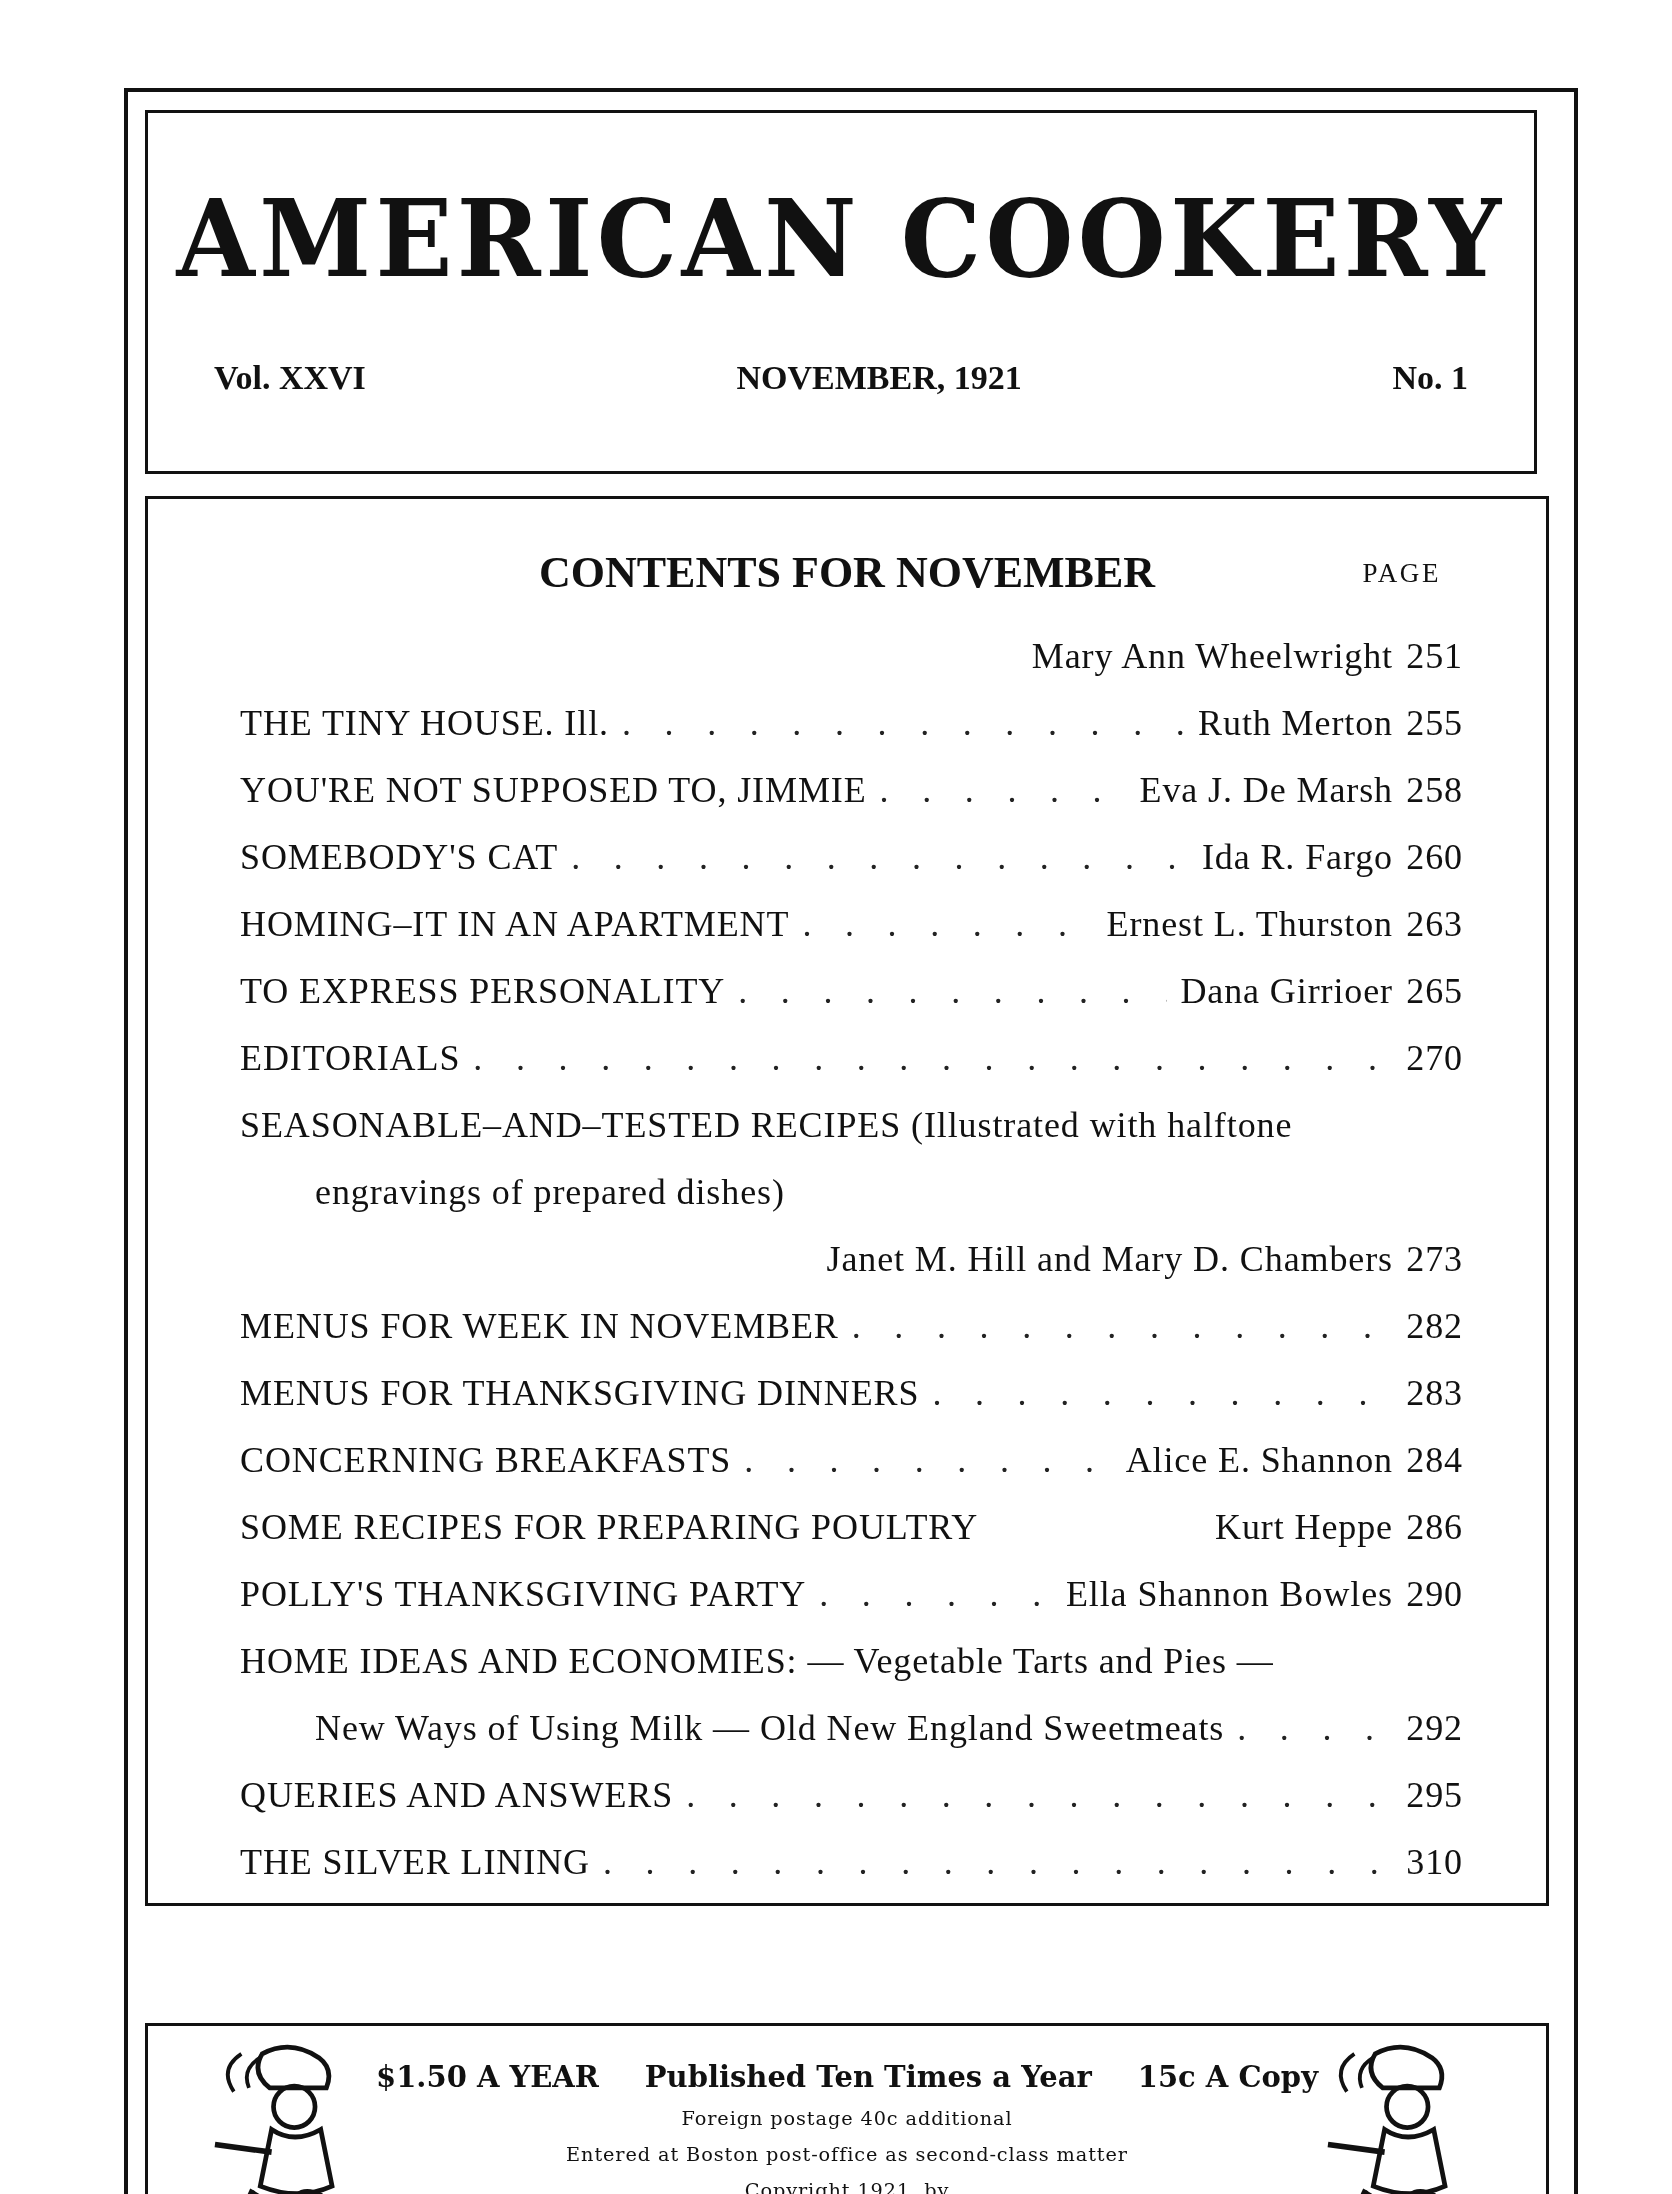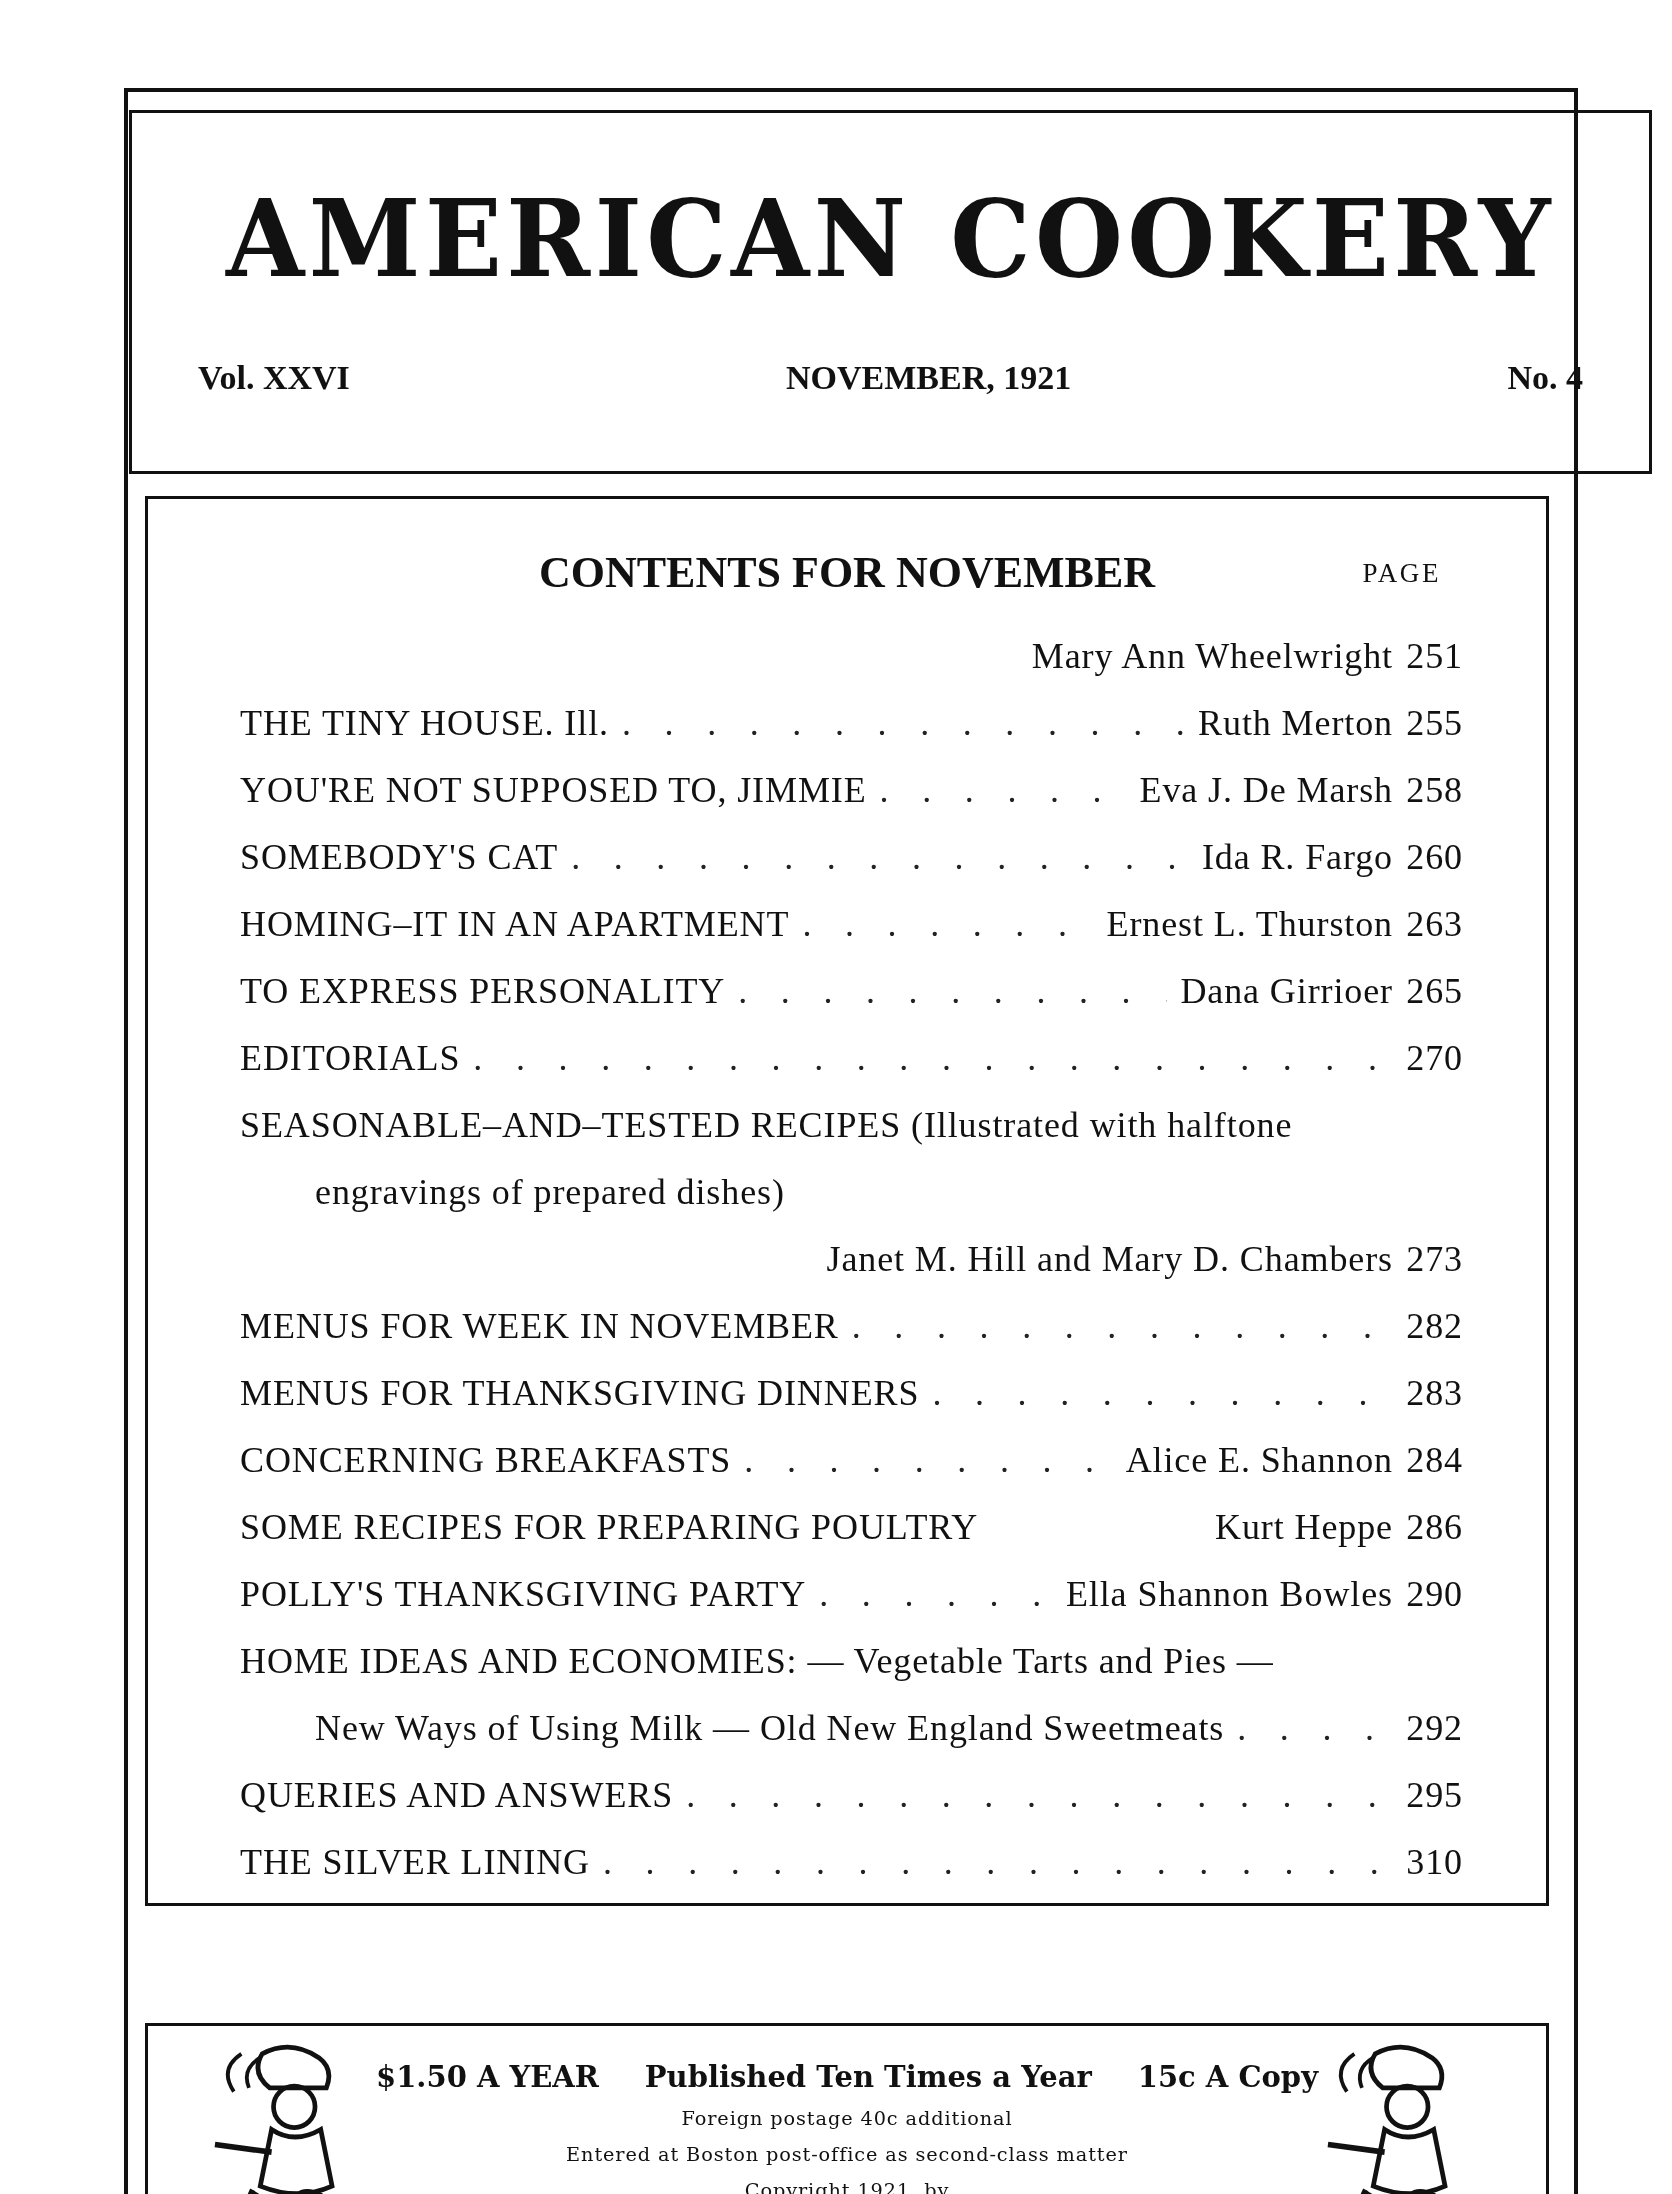"AMERICAN COOKERY" .masthead { left: 129px -> 145px; width: 1523px -> 1392px }
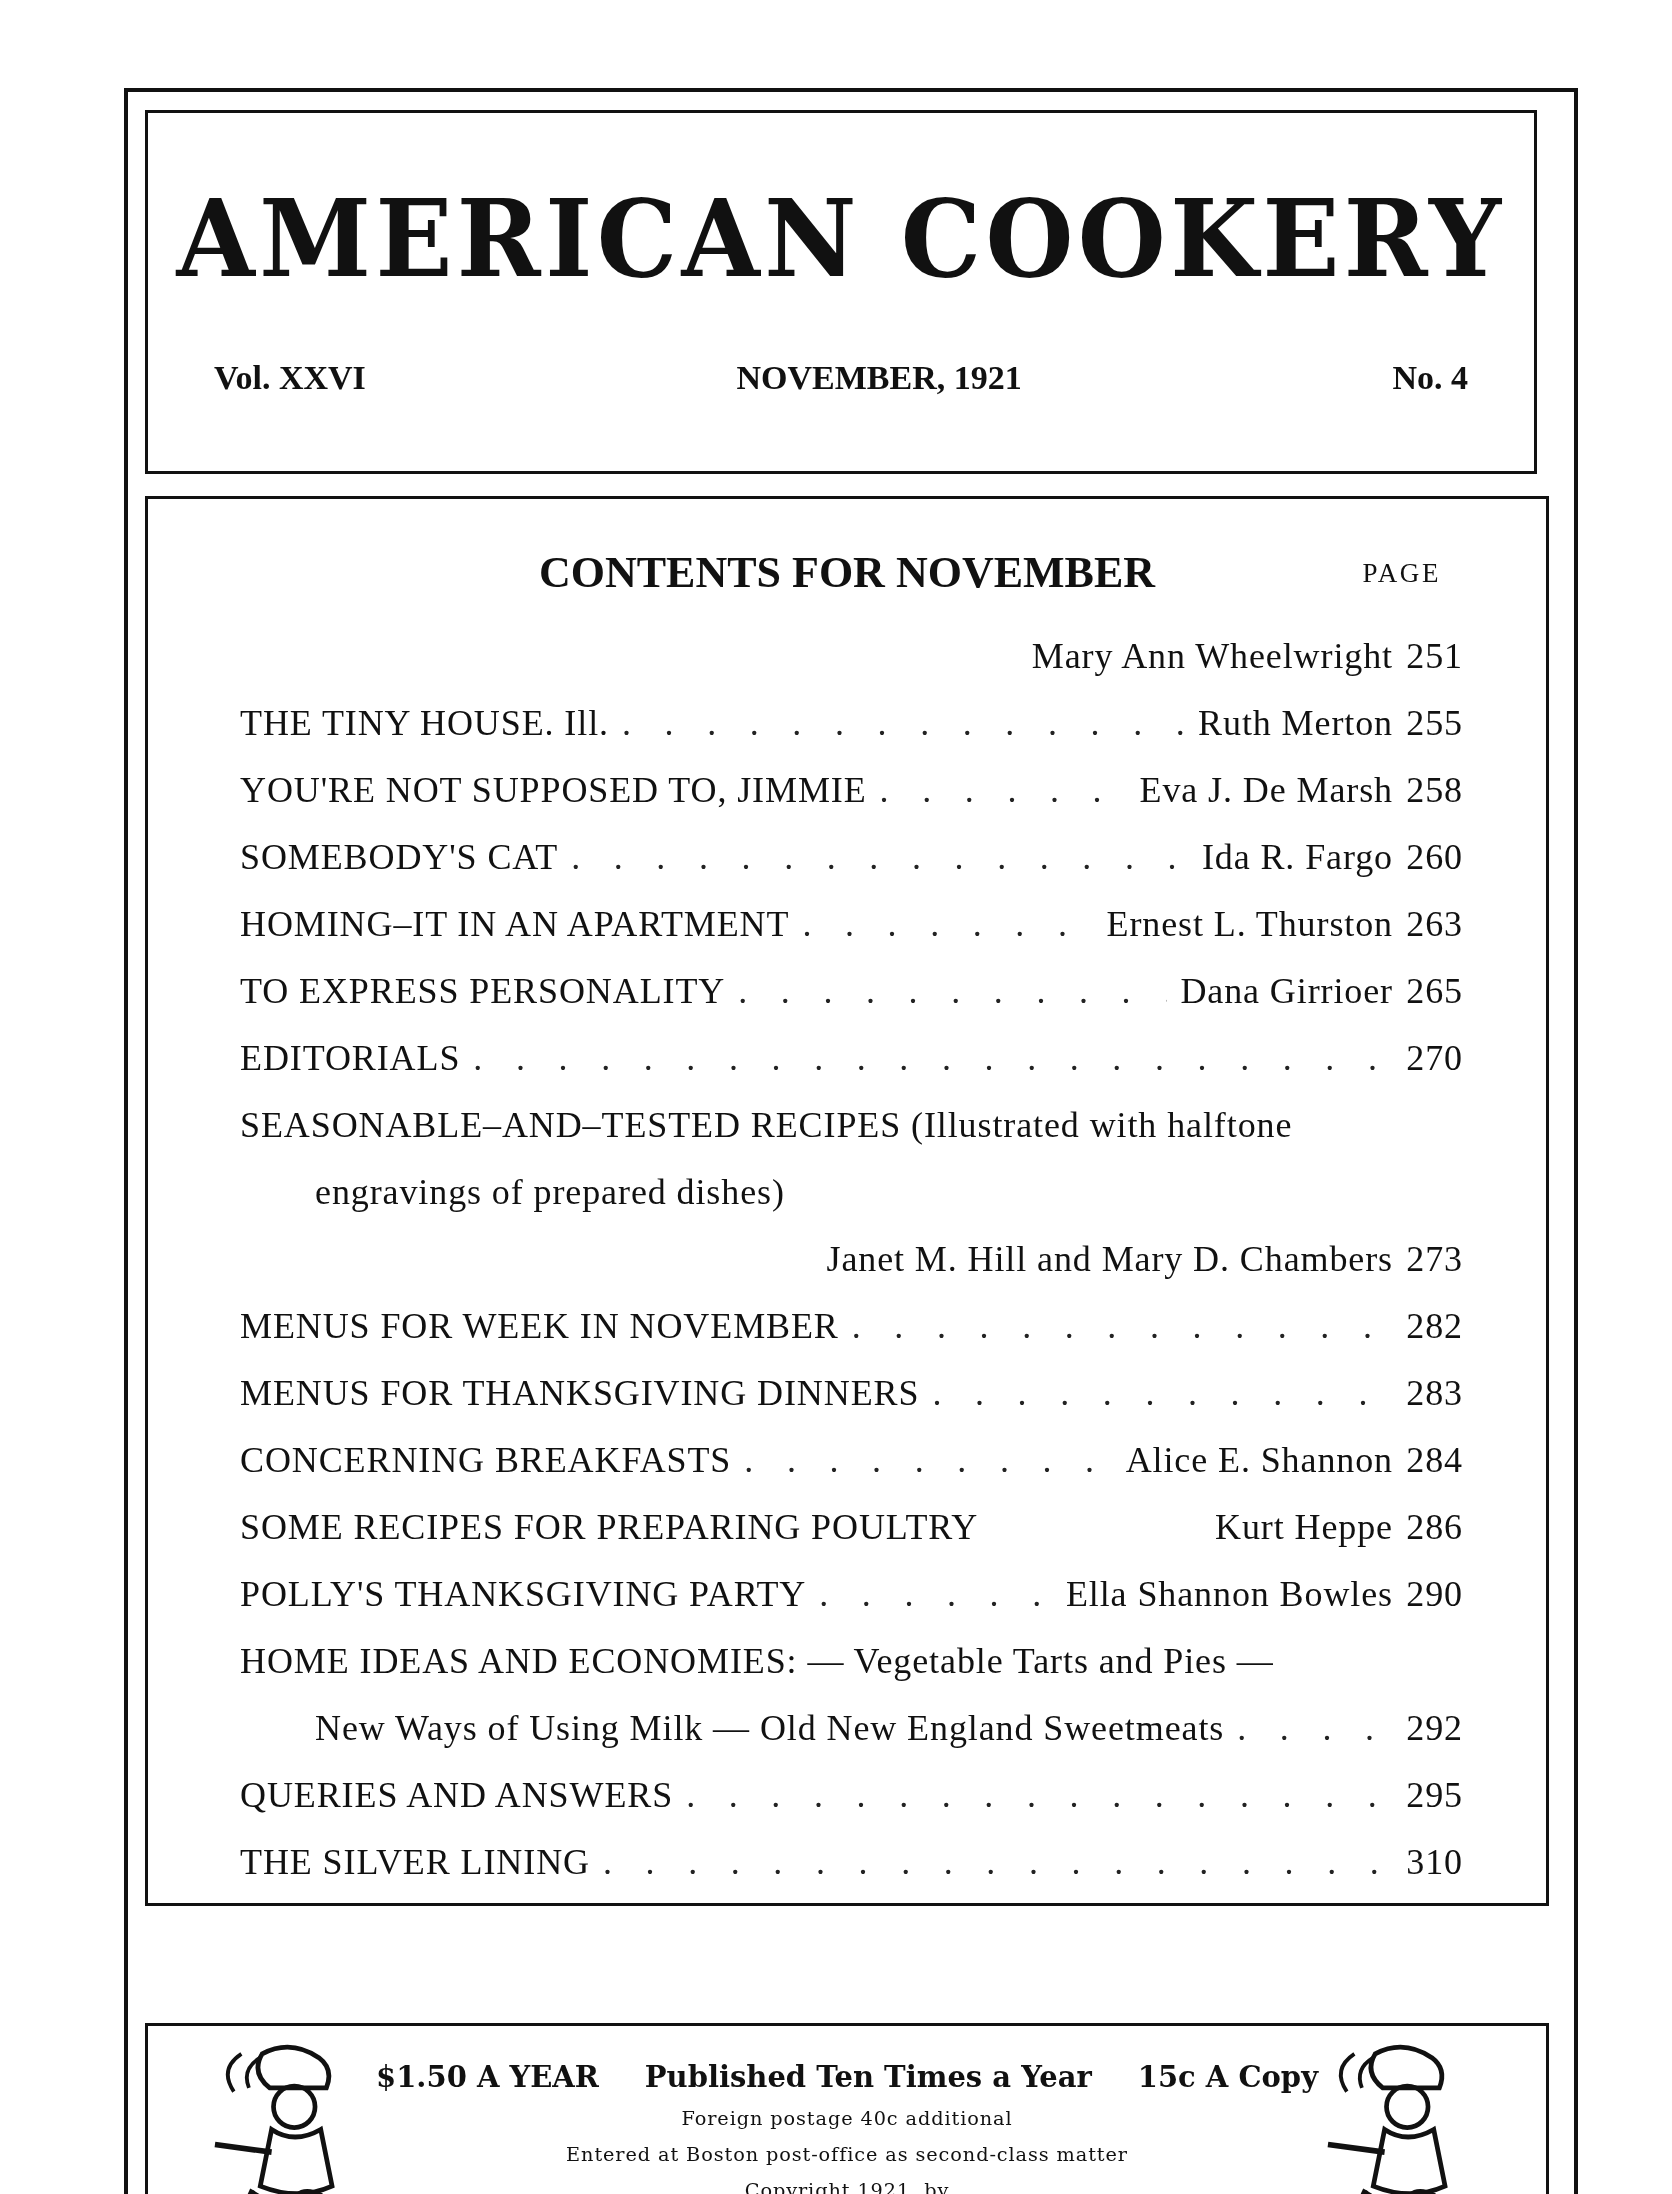"No. 4" span { text: 4 -> 1 }
